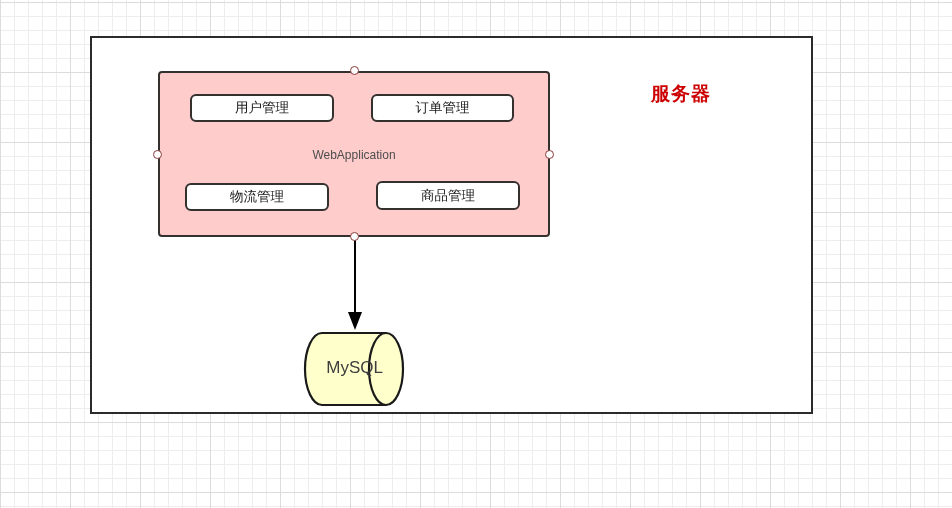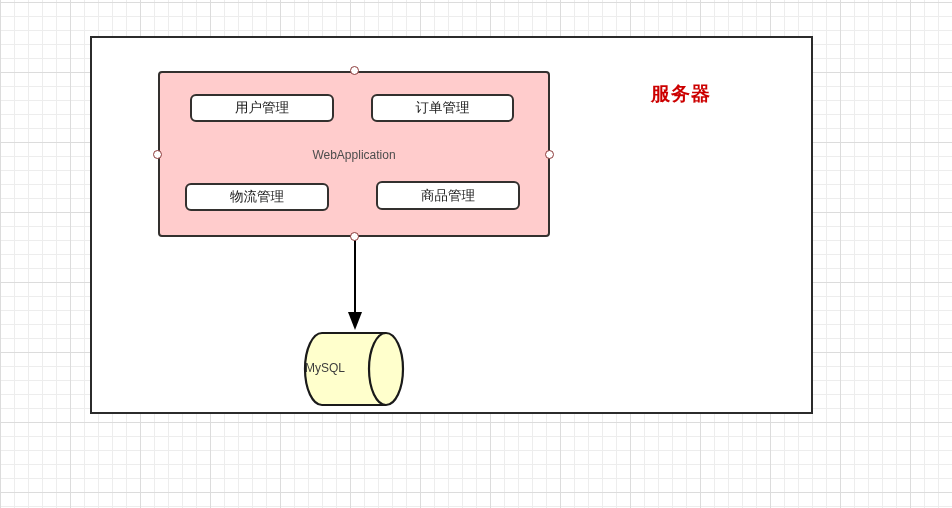"MySQL" #mysql-label { font-size: 12px -> 17px; text-align: left -> right }
